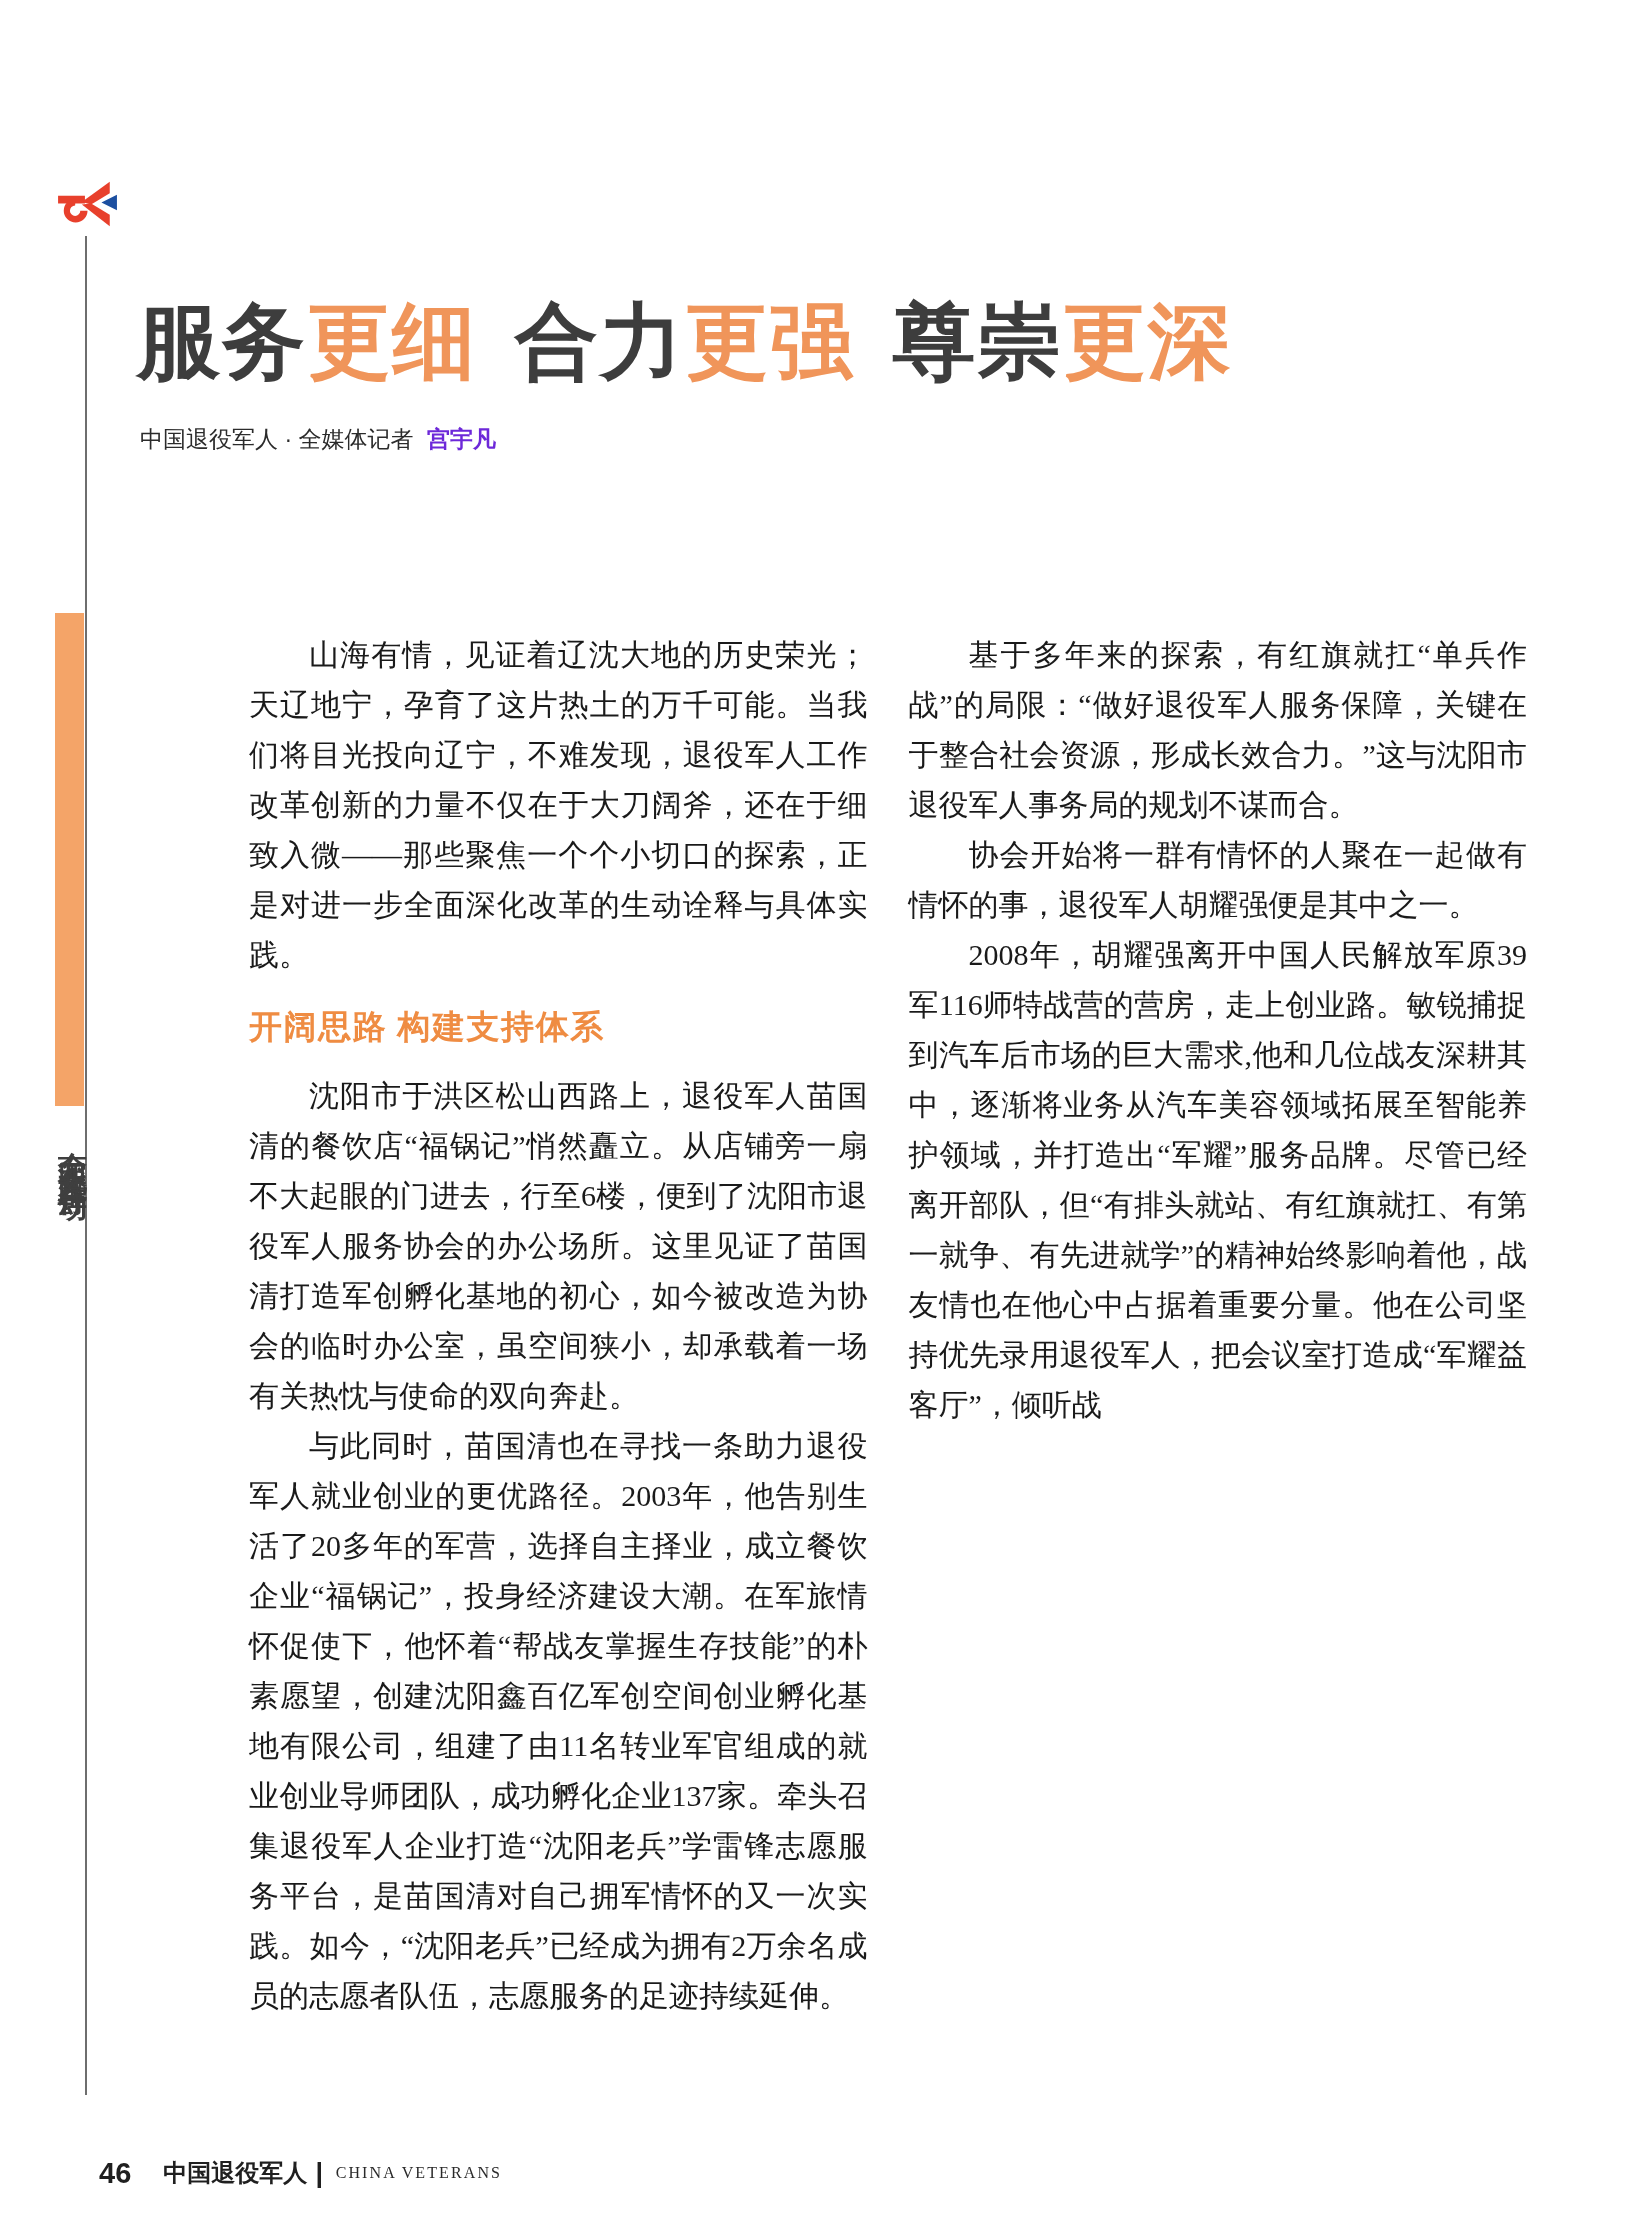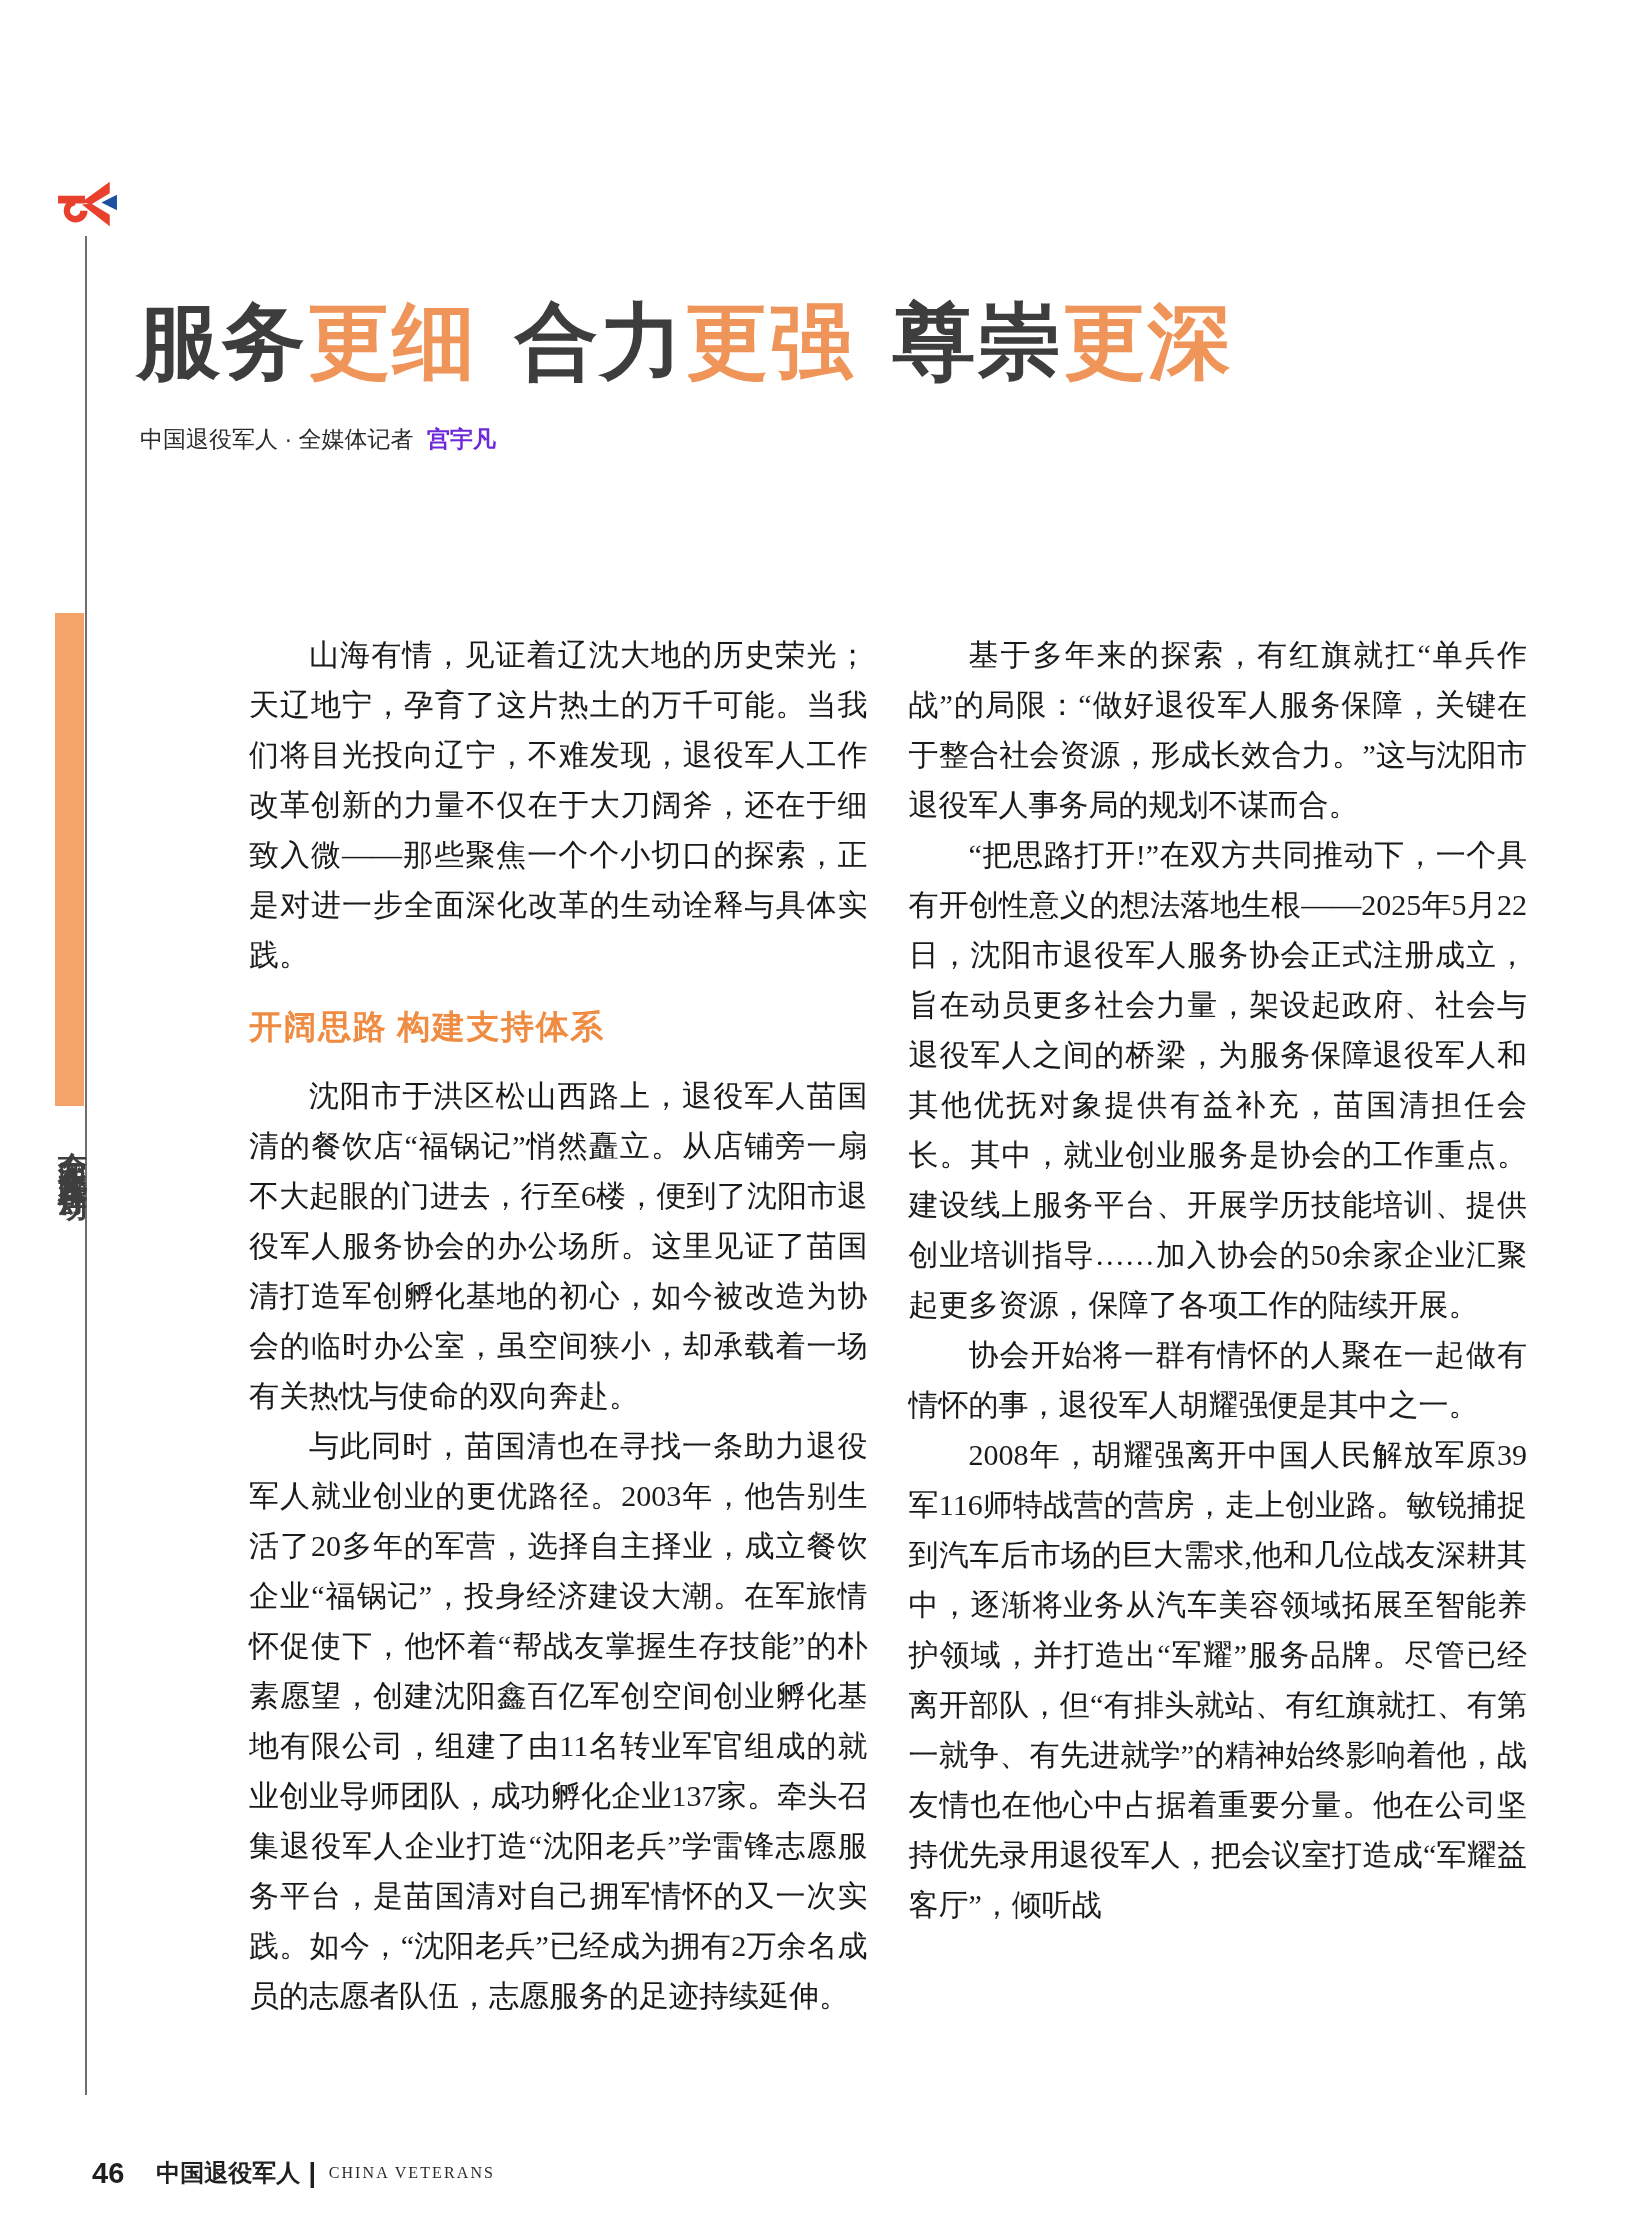"“把思路打开!”在双方共同推动下，一个具有开创性意义的想法落地生根——2025年" p.body-para { html: <p>“把思路打开!”在双方共同推动下，一个具有开创性意义的想法落地生根——2025年5月22日，沈阳市退役军人服务协会正式注册成立，旨在动员更多社会力量，架设起政府、社会与退役军人之间的桥梁，为服务保障退役军人和其他优抚对象提供有益补充，苗国清担任会长。其中，就业创业服务是协会的工作重点。建设线上服务平台、开展学历技能培训、提供创业培训指导……加入协会的50余家企业汇聚起更多资源，保障了各项工作的陆续开展。</p> -> none }
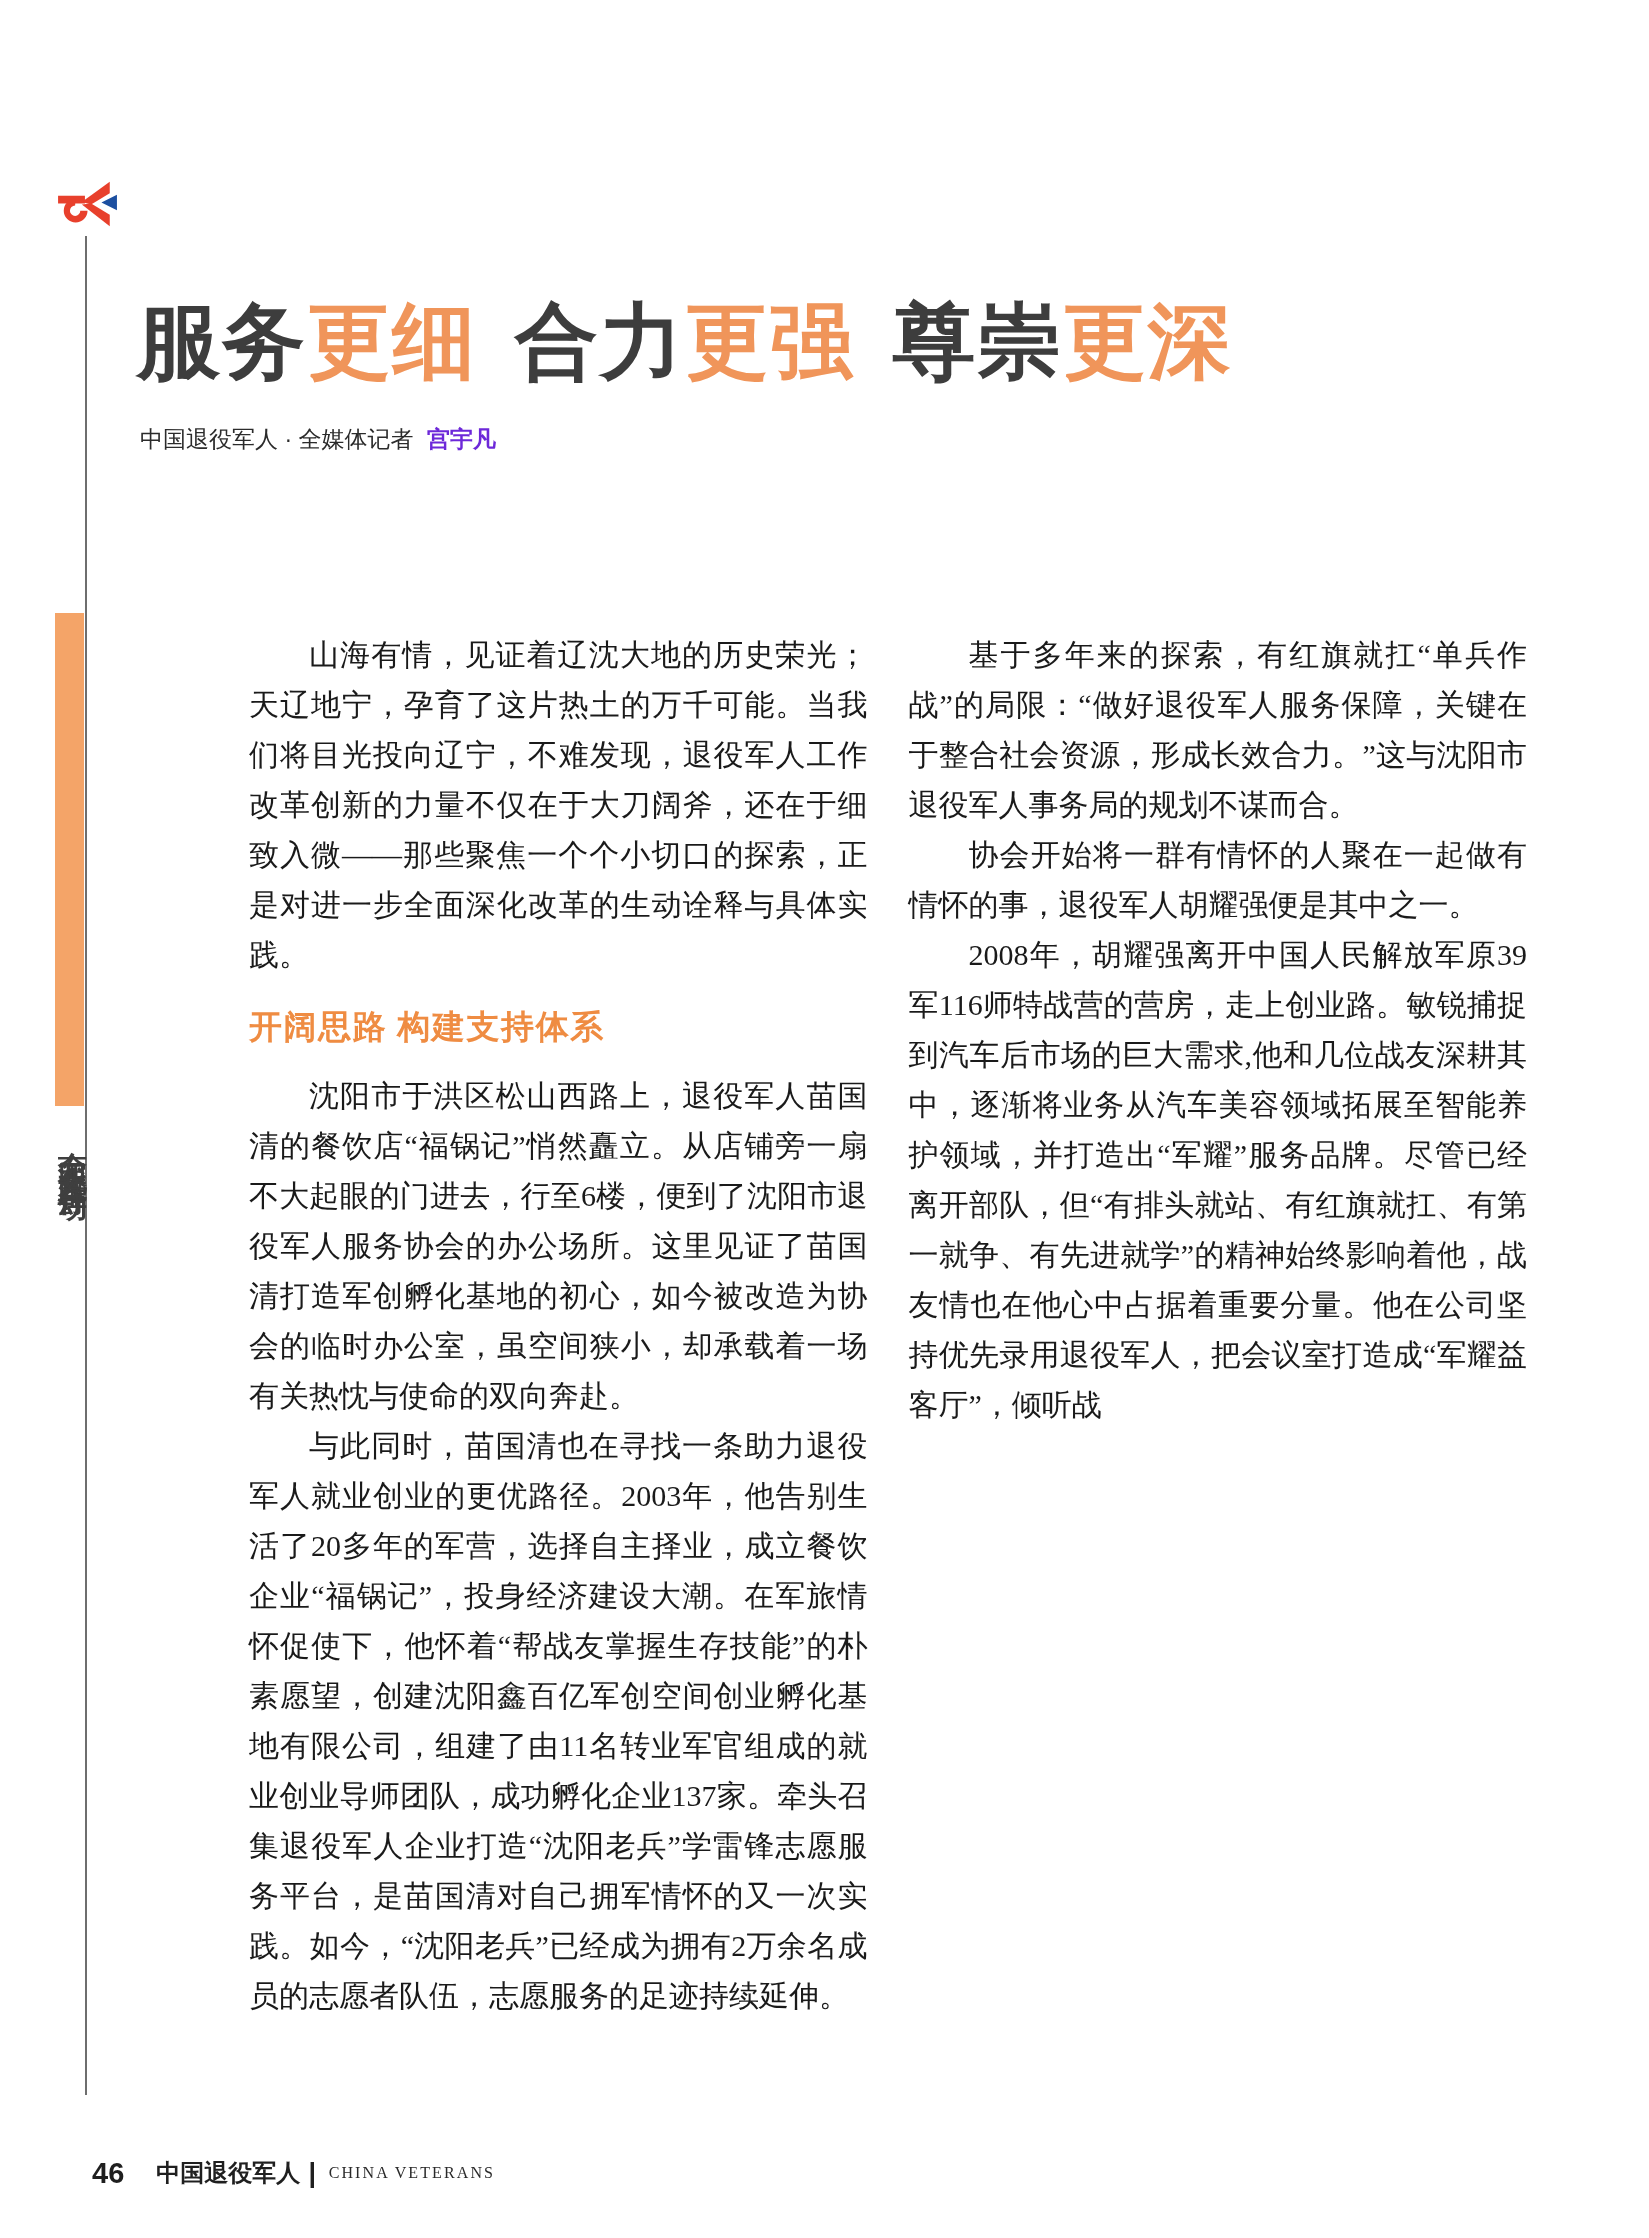"46" .footer { left: 92px -> 99px }
